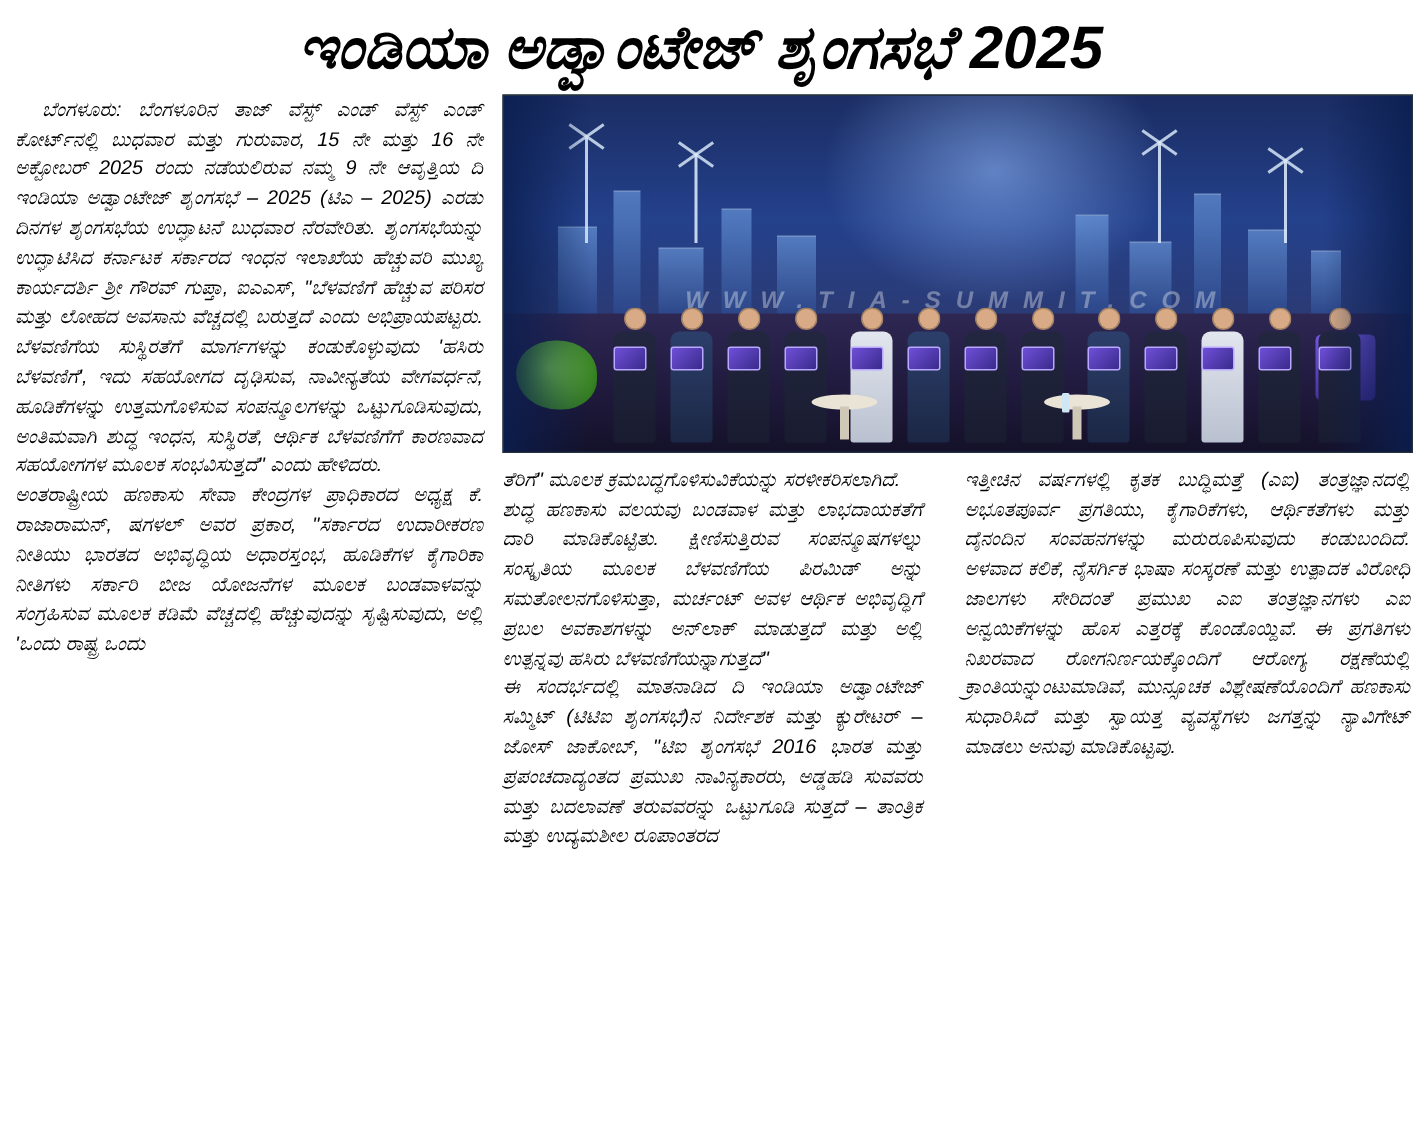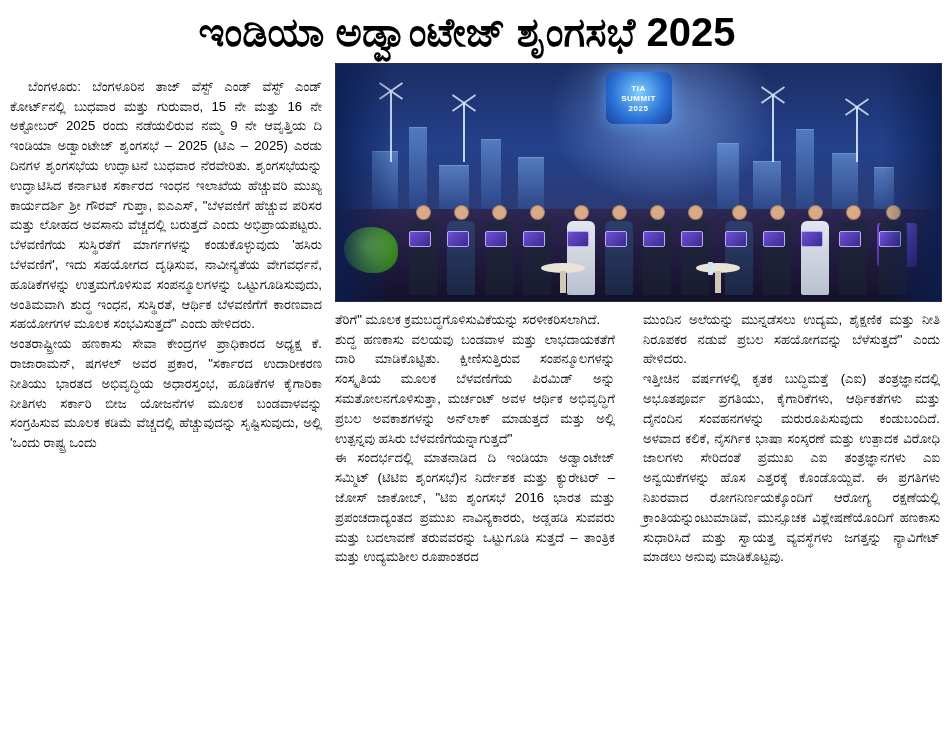"ಇಂಡಿಯಾ ಅಡ್ವಾಂಟೇಜ್ ಶೃಂಗಸಭೆ 2025" .page { font-style: none -> italic }
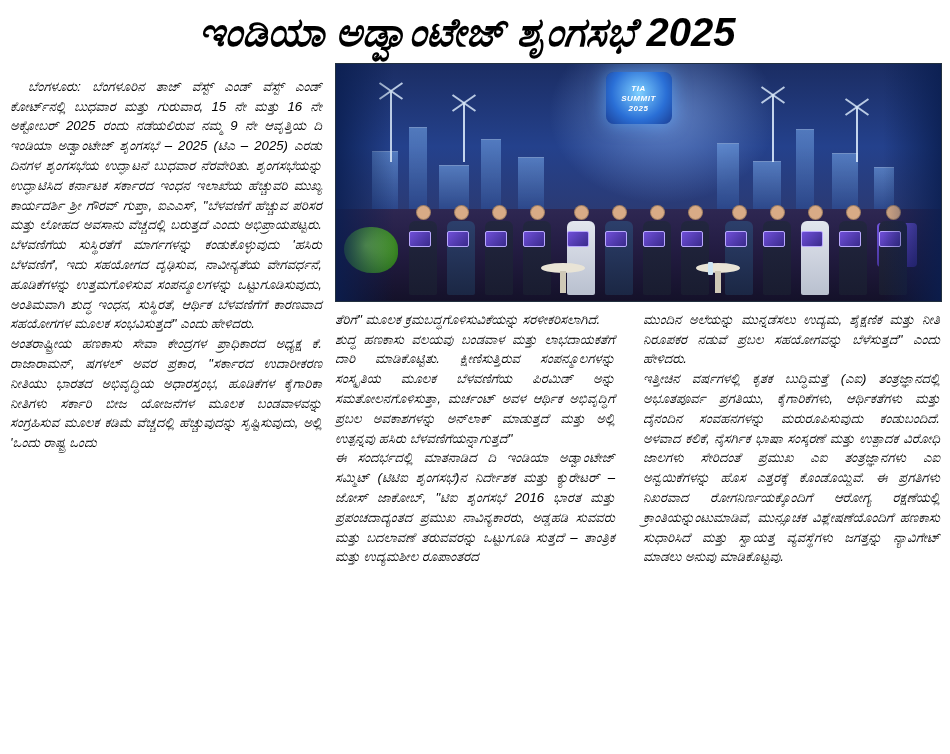"ಬೆಂಗಳೂರು: ಬೆಂಗಳೂರಿನ ತಾಜ್ ವೆಸ್ಟ್ ಎಂಡ್" .col1 p:first-child { margin-top: 14px -> none }
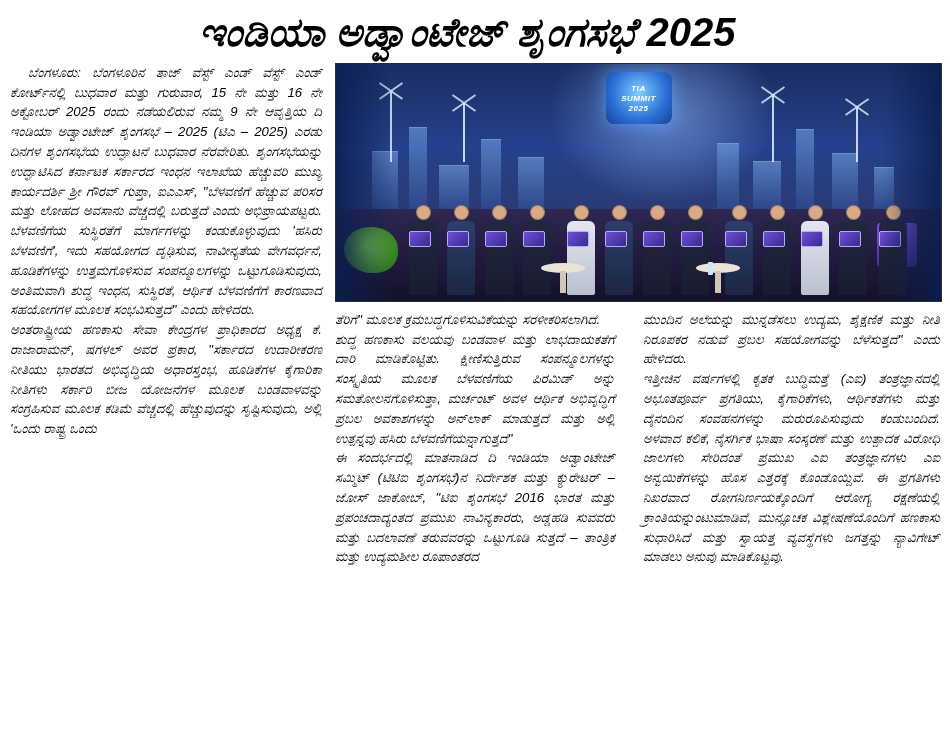"TIA" div.logo-badge { html: <div> <div>TIA</div> <div>SUMMIT</div> <div>2025</div> </div> -> none }
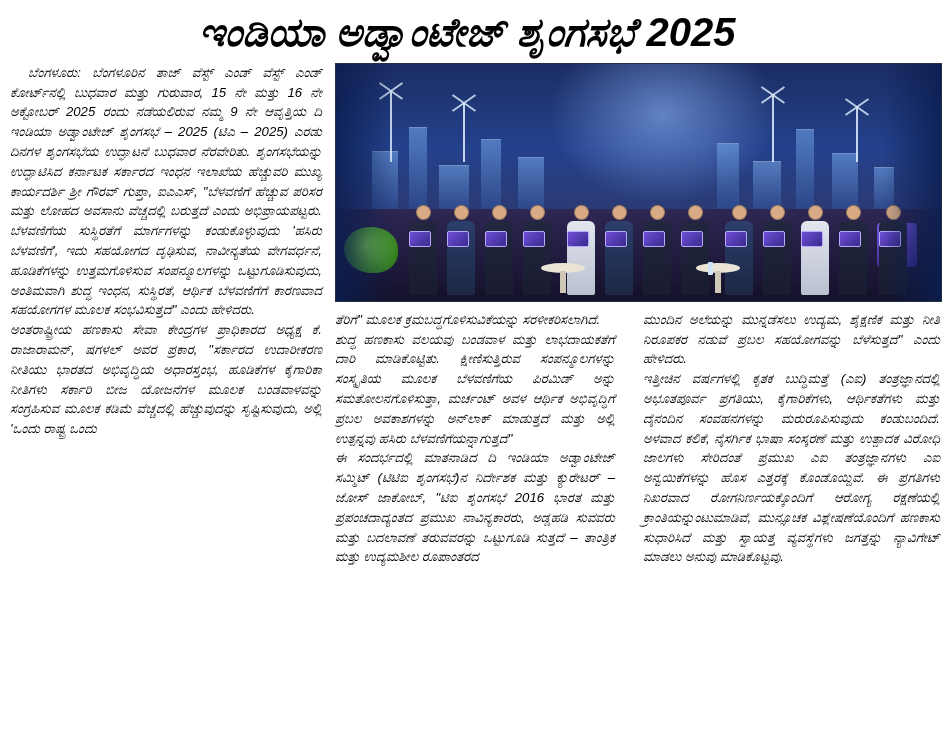"WWW.TIA-SUMMIT.COM" div.url-strip { html: none -> <div>WWW.TIA-SUMMIT.COM</div> }
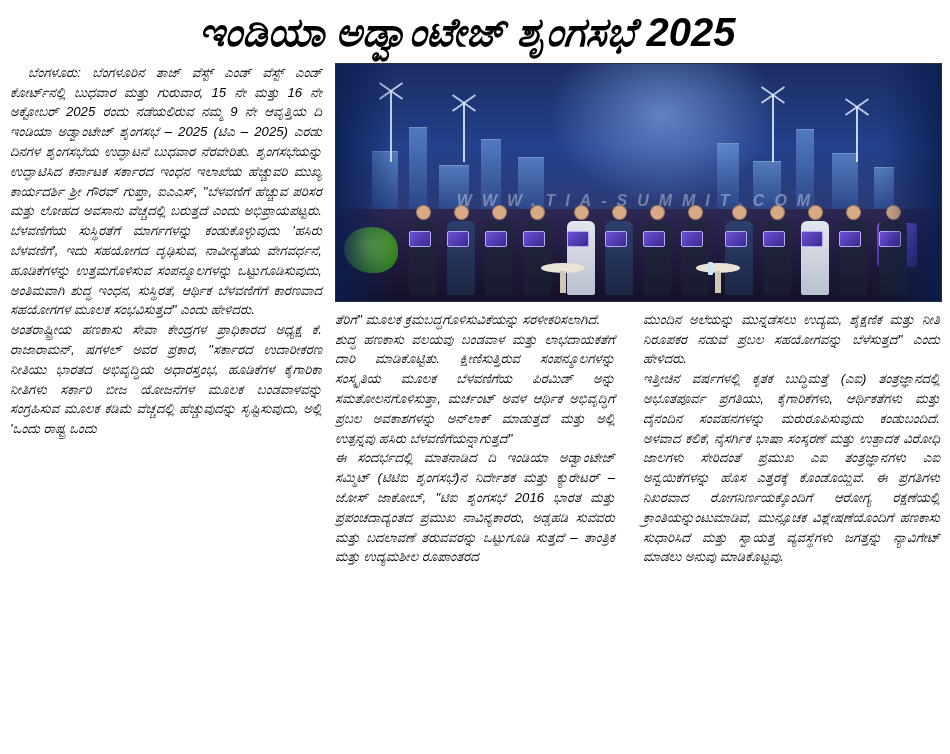"ಮುಂದಿನ ಅಲೆಯನ್ನು ಮುನ್ನಡೆಸಲು ಉದ್ಯಮ," p { html: <p>ಮುಂದಿನ ಅಲೆಯನ್ನು ಮುನ್ನಡೆಸಲು ಉದ್ಯಮ, ಶೈಕ್ಷಣಿಕ ಮತ್ತು ನೀತಿ ನಿರೂಪಕರ ನಡುವೆ ಪ್ರಬಲ ಸಹಯೋಗವನ್ನು ಬೆಳೆಸುತ್ತದೆ" ಎಂದು ಹೇಳಿದರು.</p> -> none }
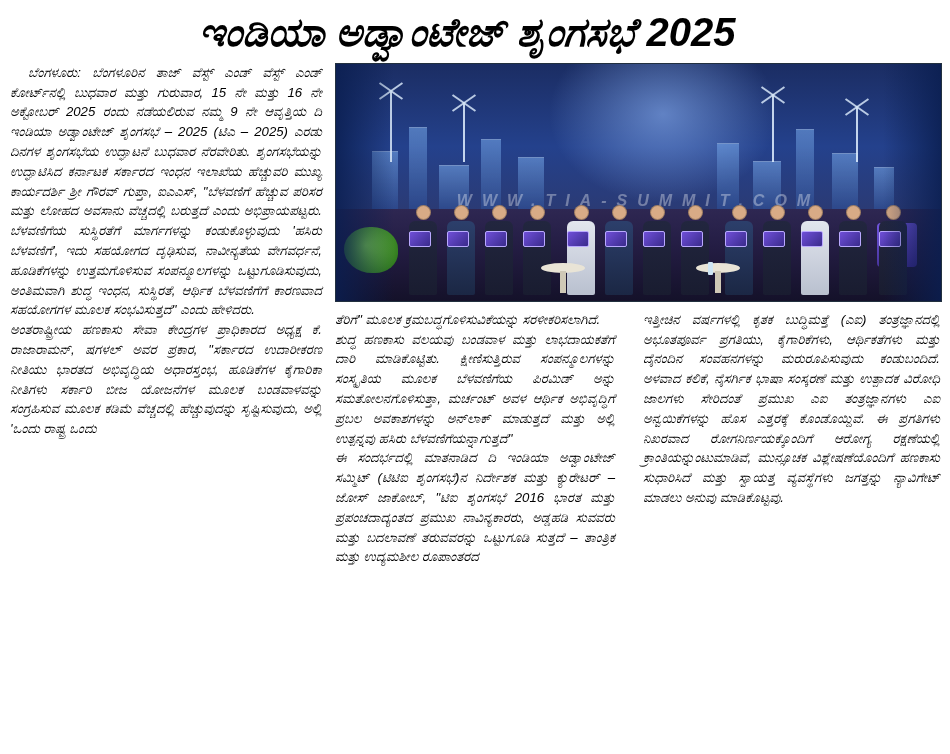"ಶುದ್ಧ ಹಣಕಾಸು ವಲಯವು ಬಂಡವಾಳ ಮತ್ತು" p { text: ಸಂಪನ್ಮೂಲಗಳನ್ನು -> ಸಂಪನ್ಮೂಷಗಳಲ್ನು }
